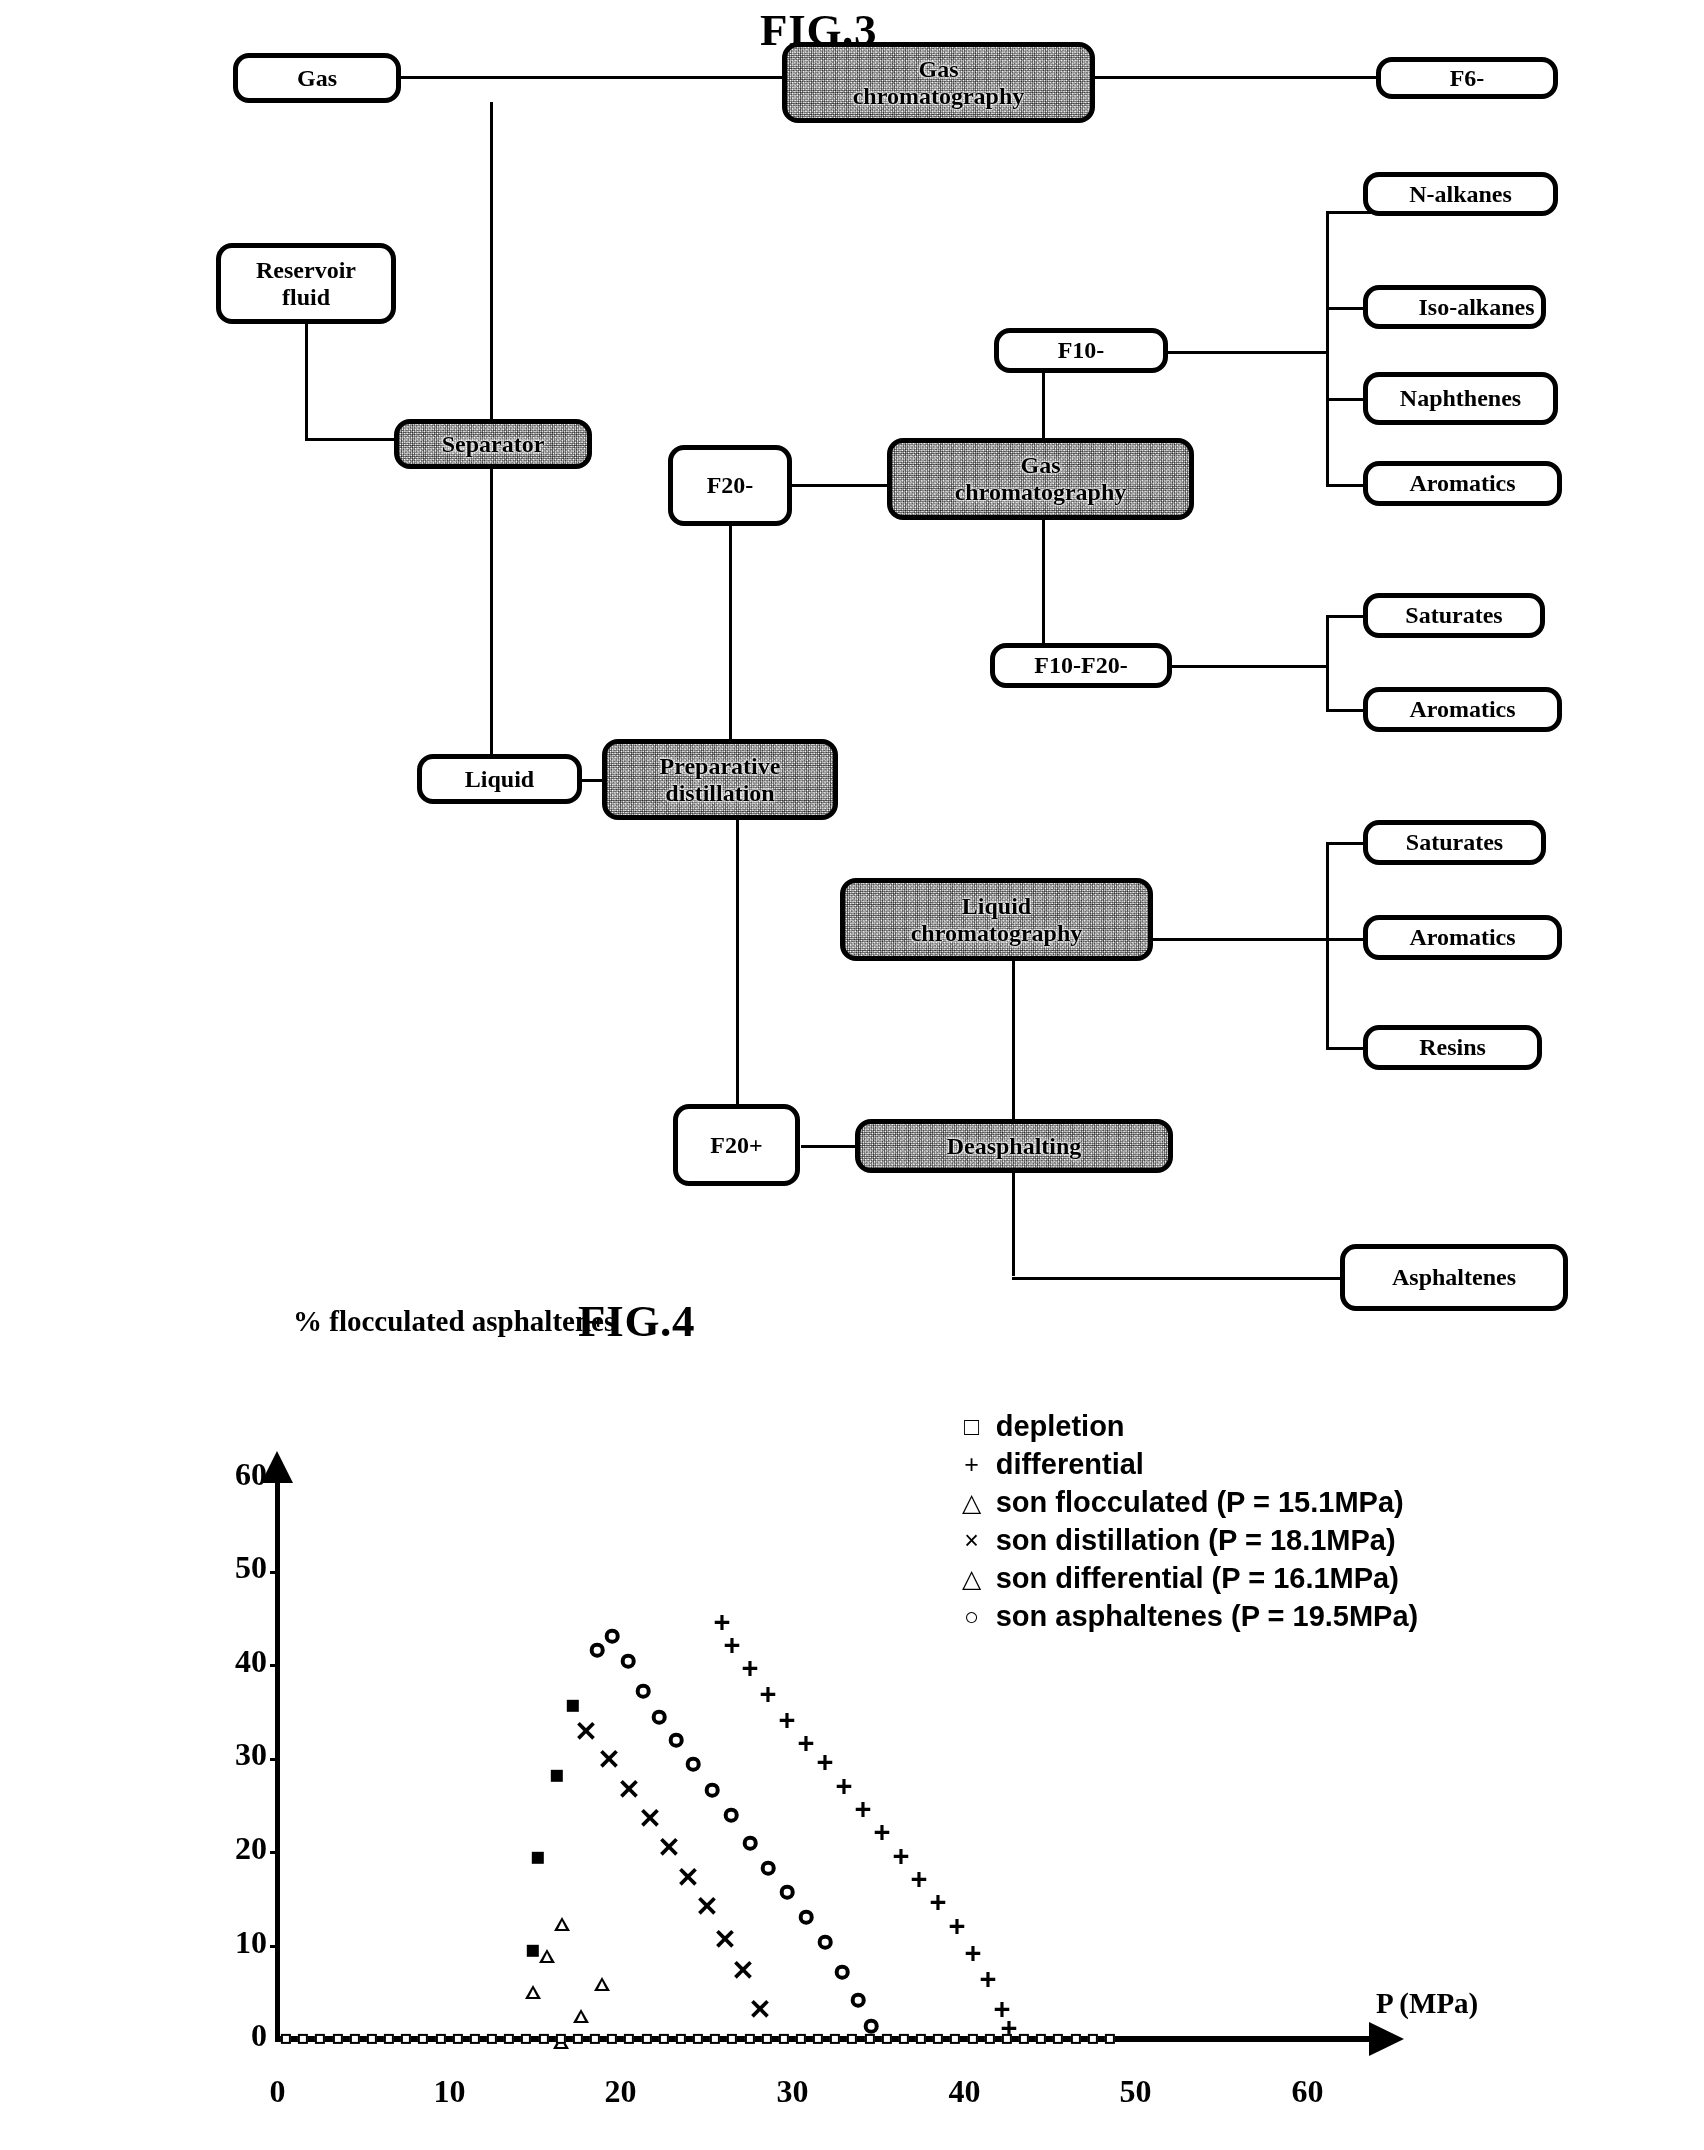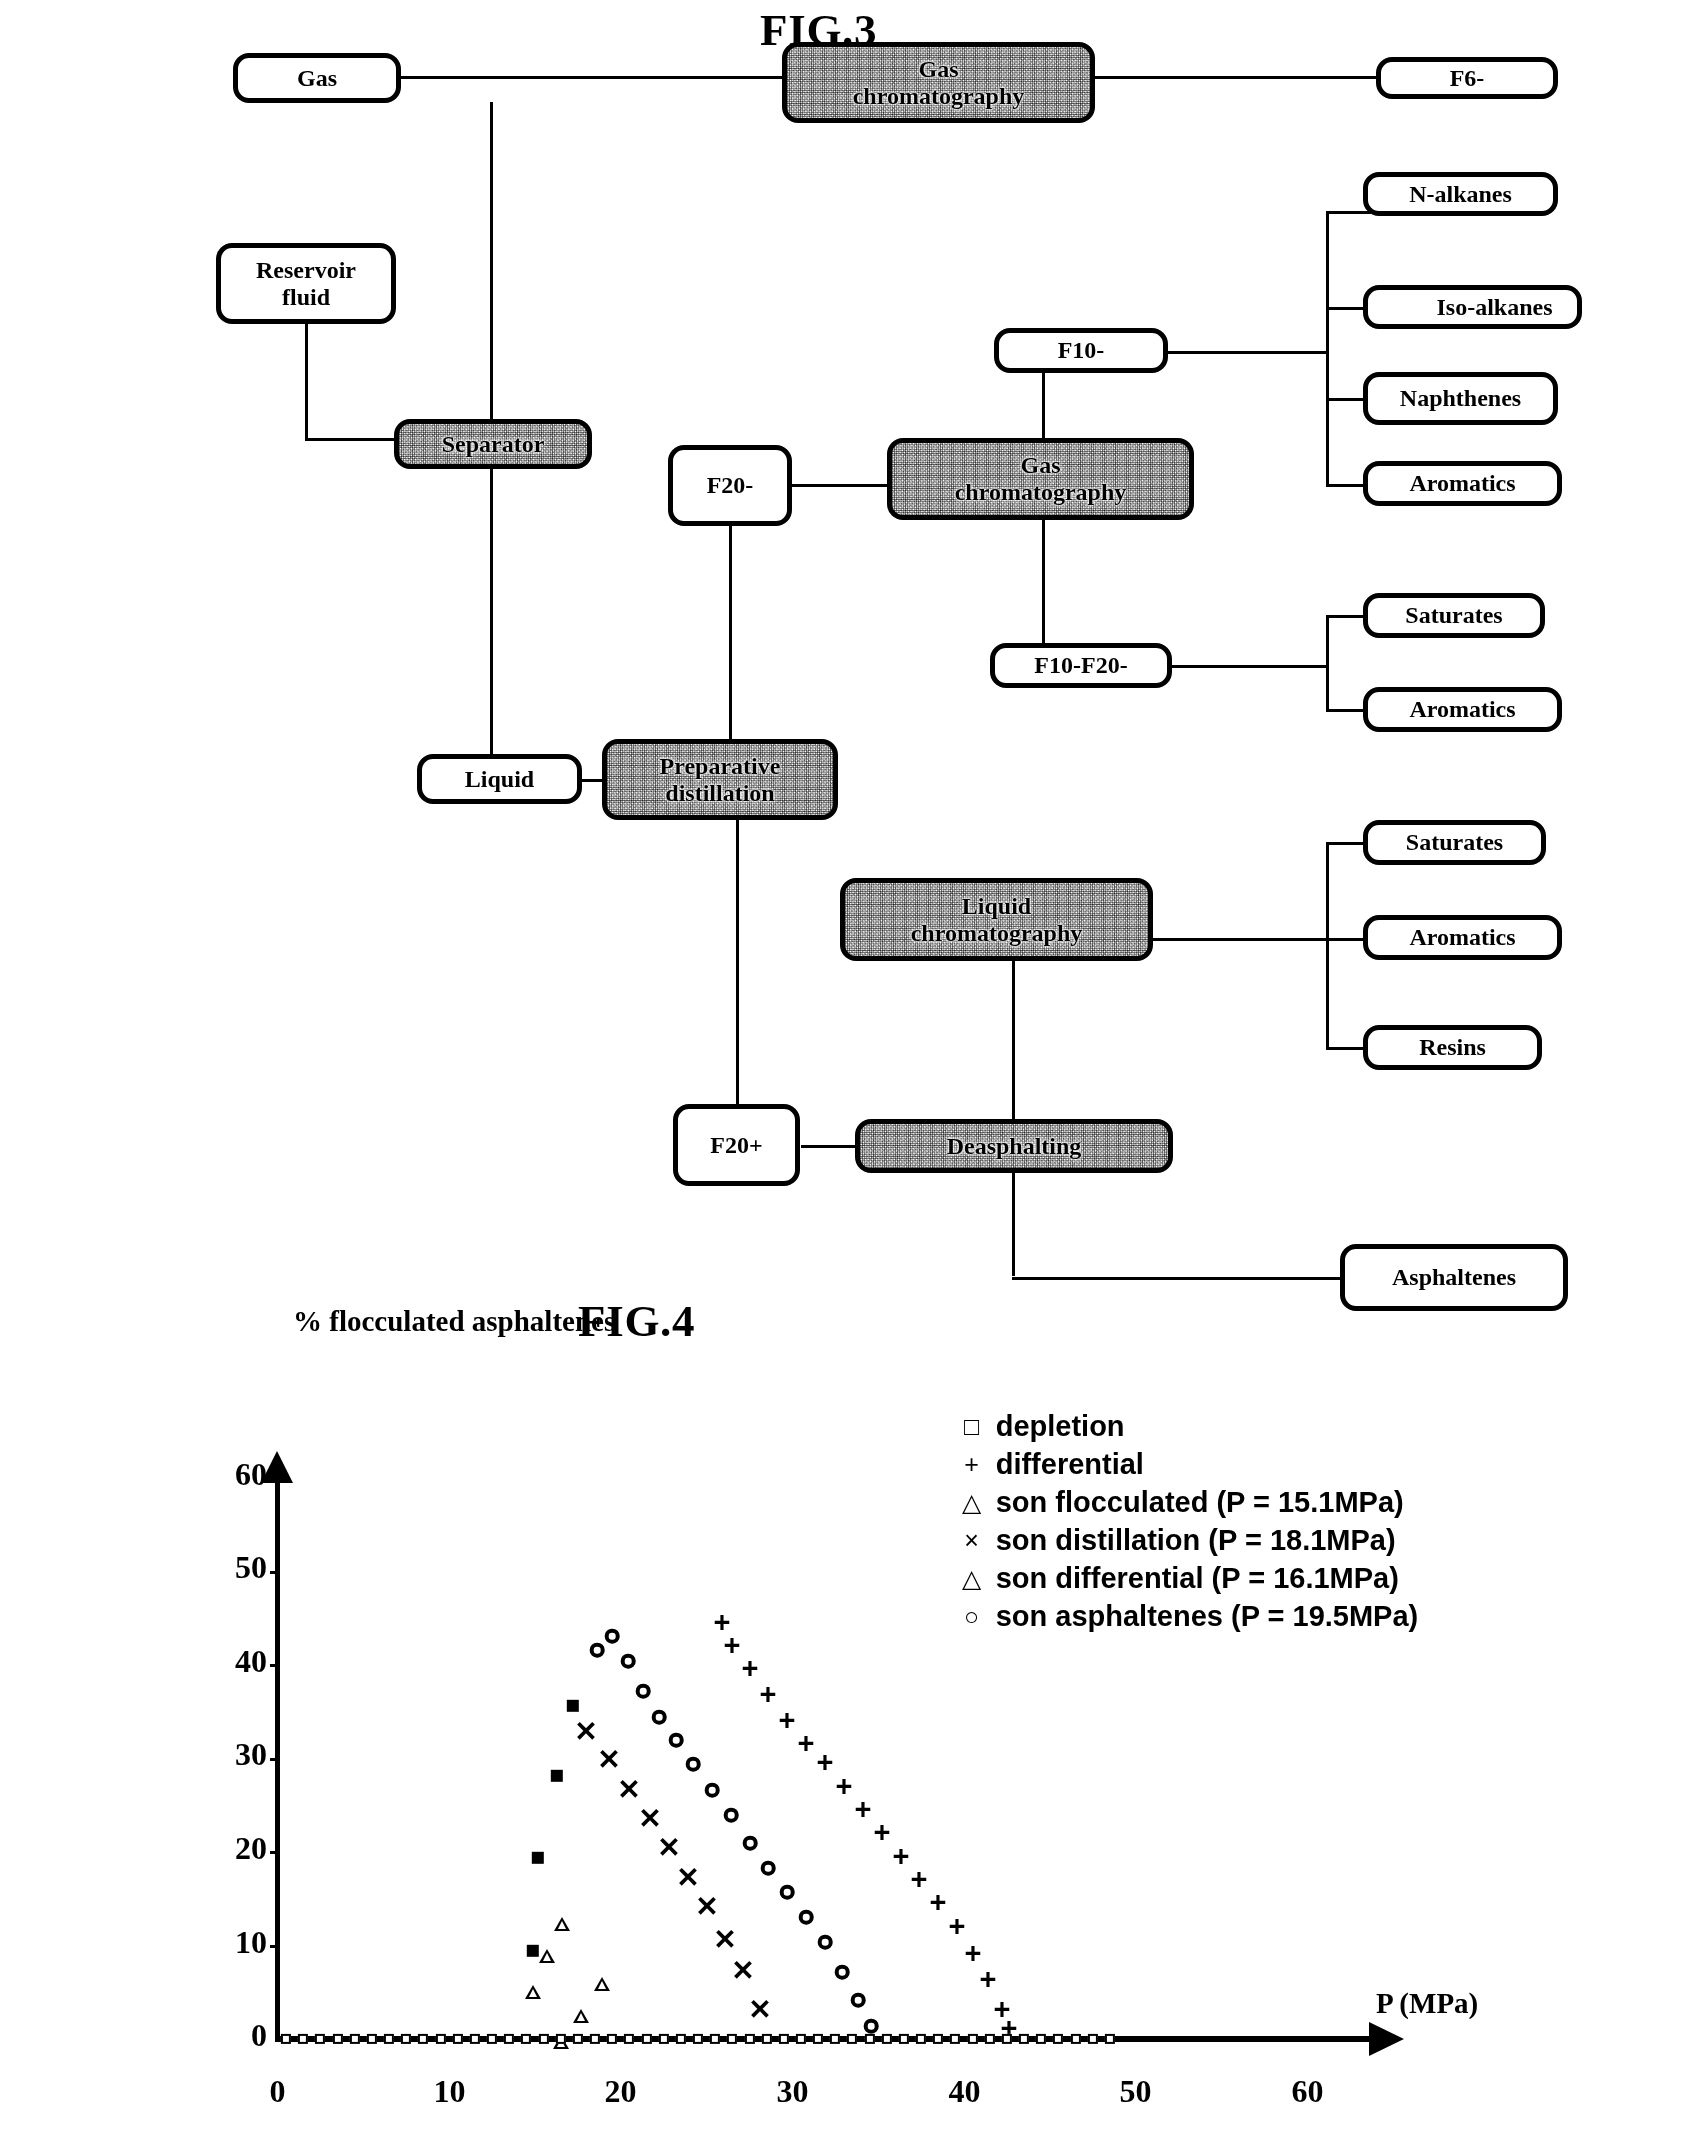"Iso-alkanes" div.box { width: 219px -> 183px }
